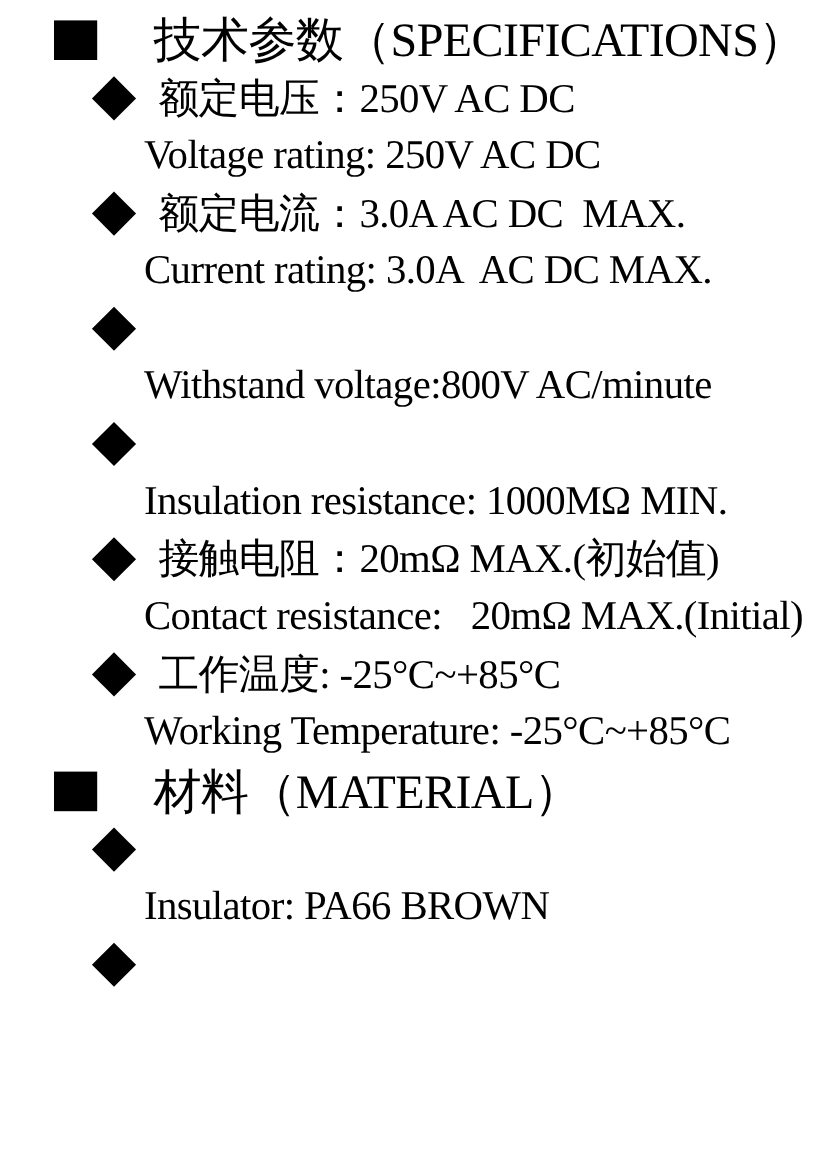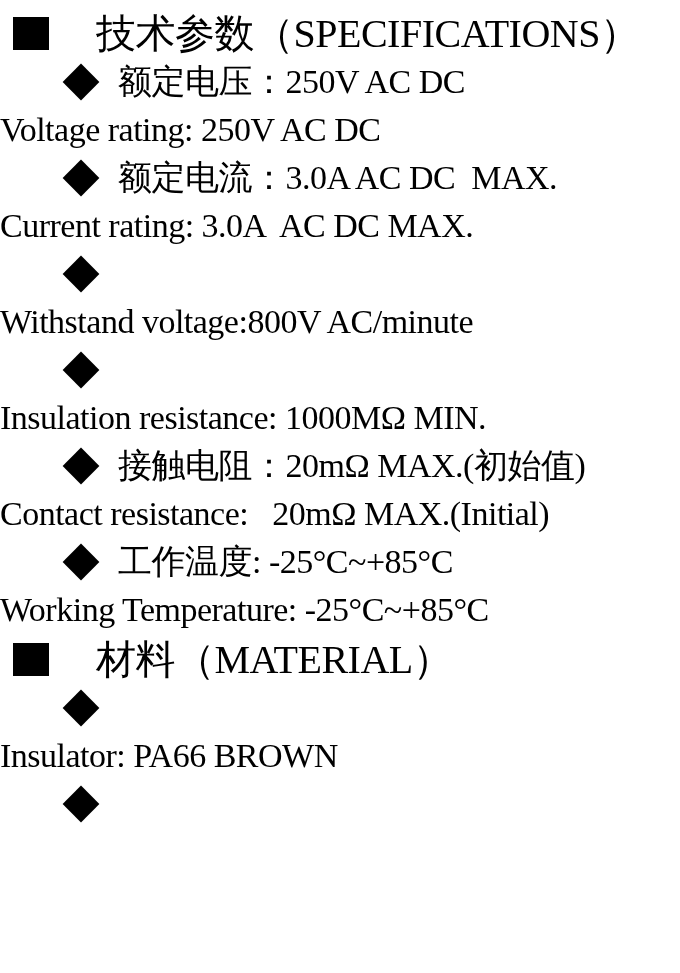"技术参数（SPECIFICATIONS）" .header-line { margin-left: none -> 32px }
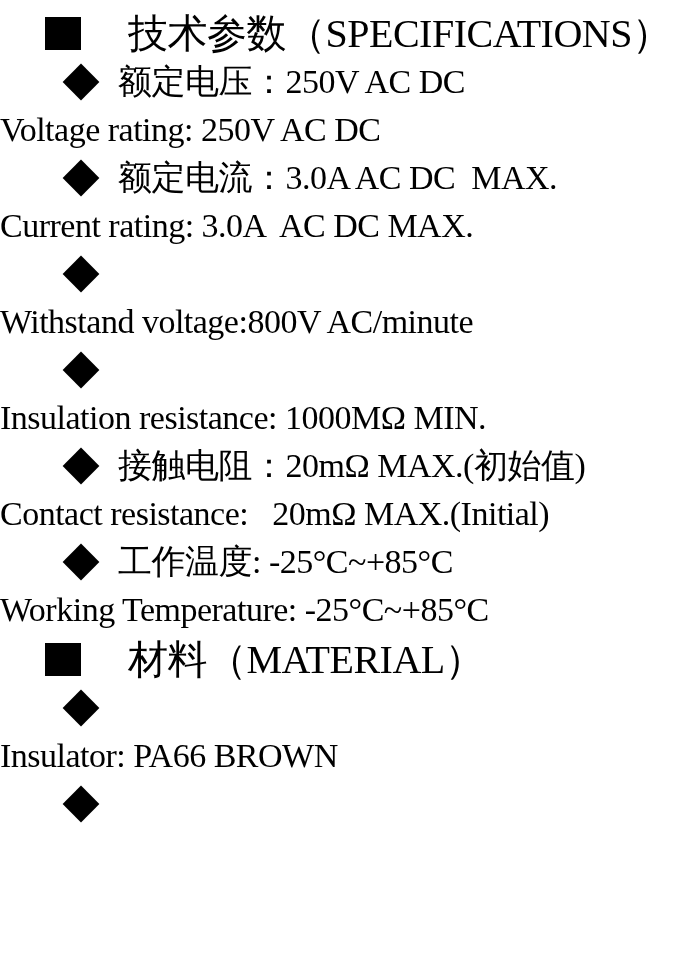"额定电压：250V AC DC" .zh-line { margin-left: none -> 14px }
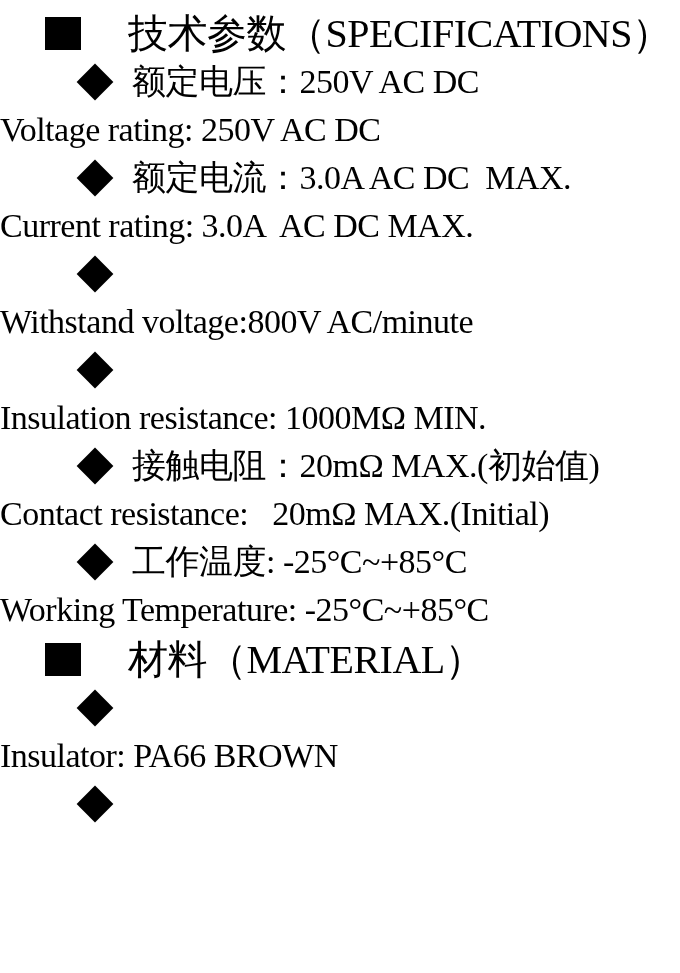"Voltage rating: 250V AC DC" .en-line { padding-left: none -> 120px }
